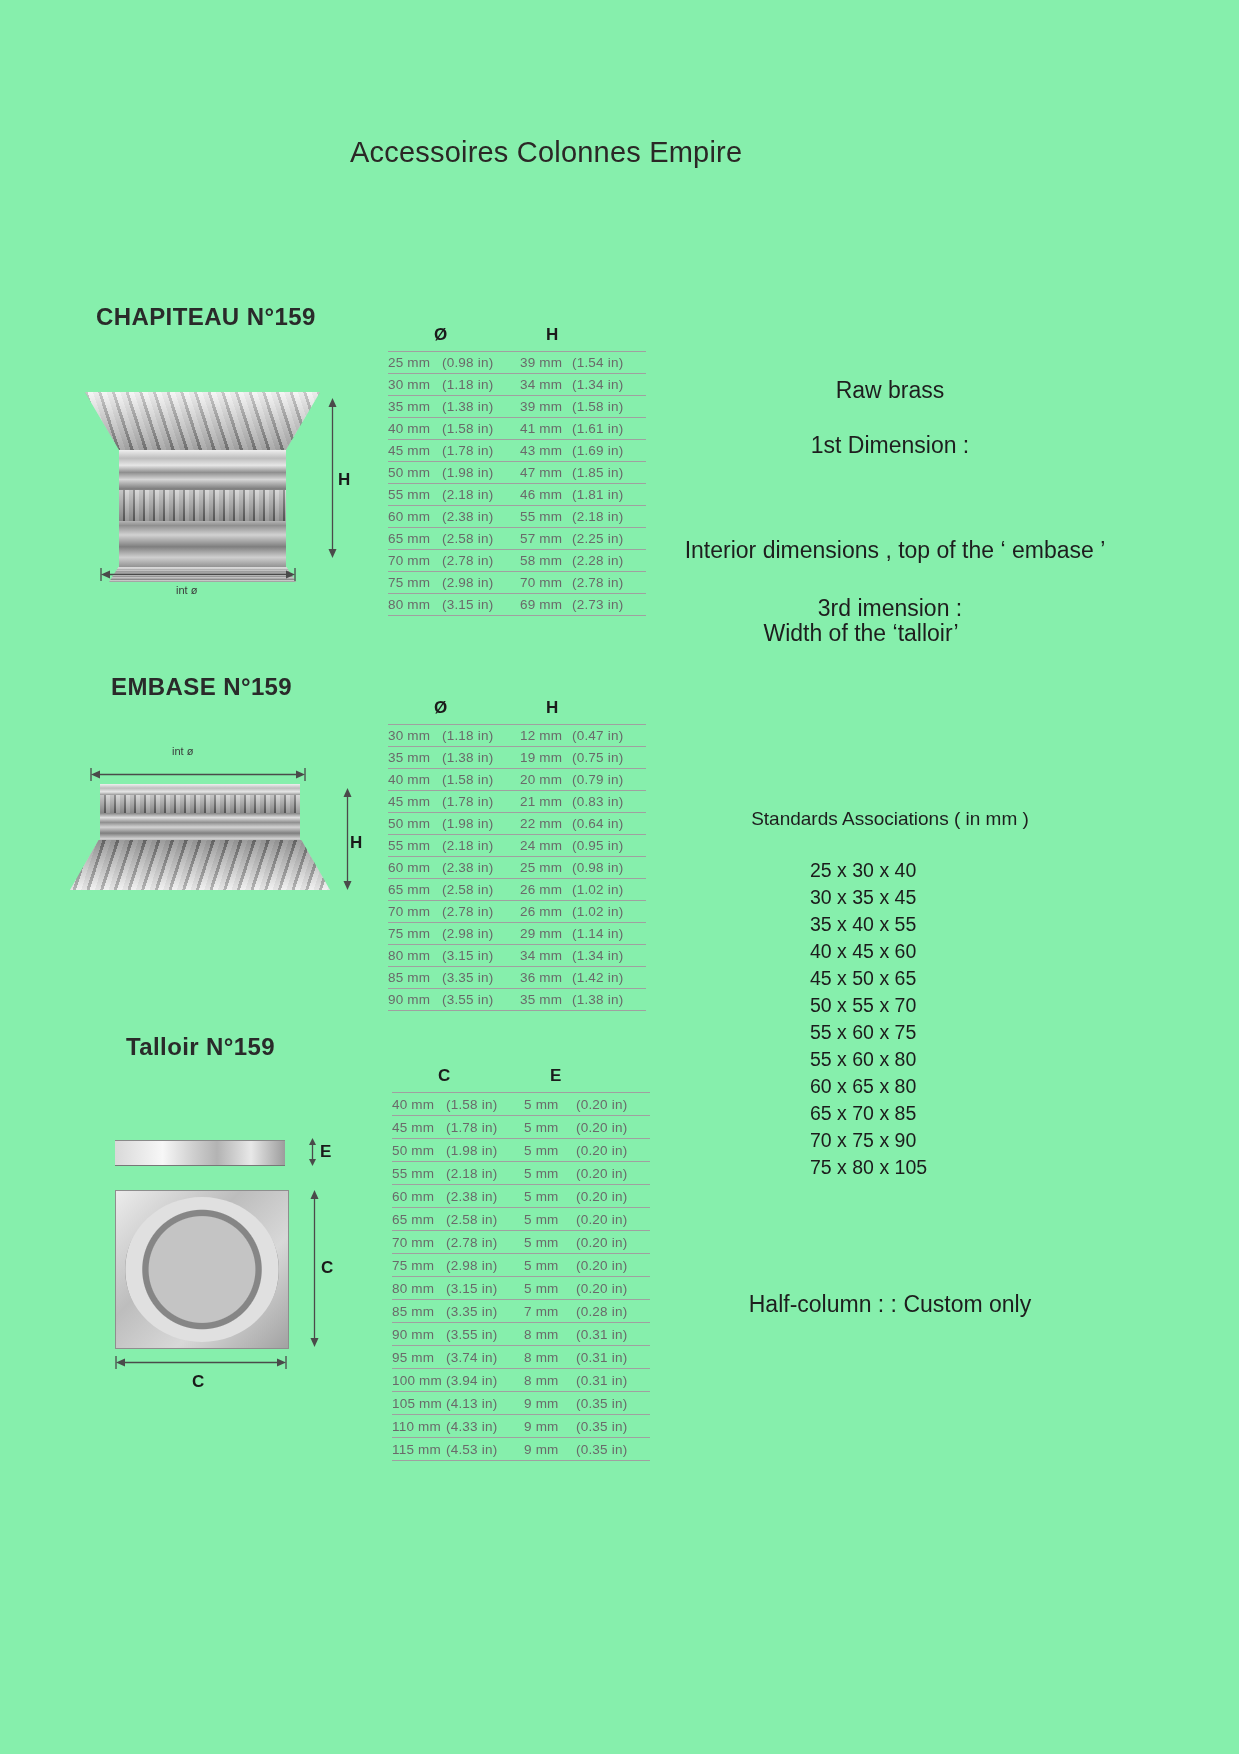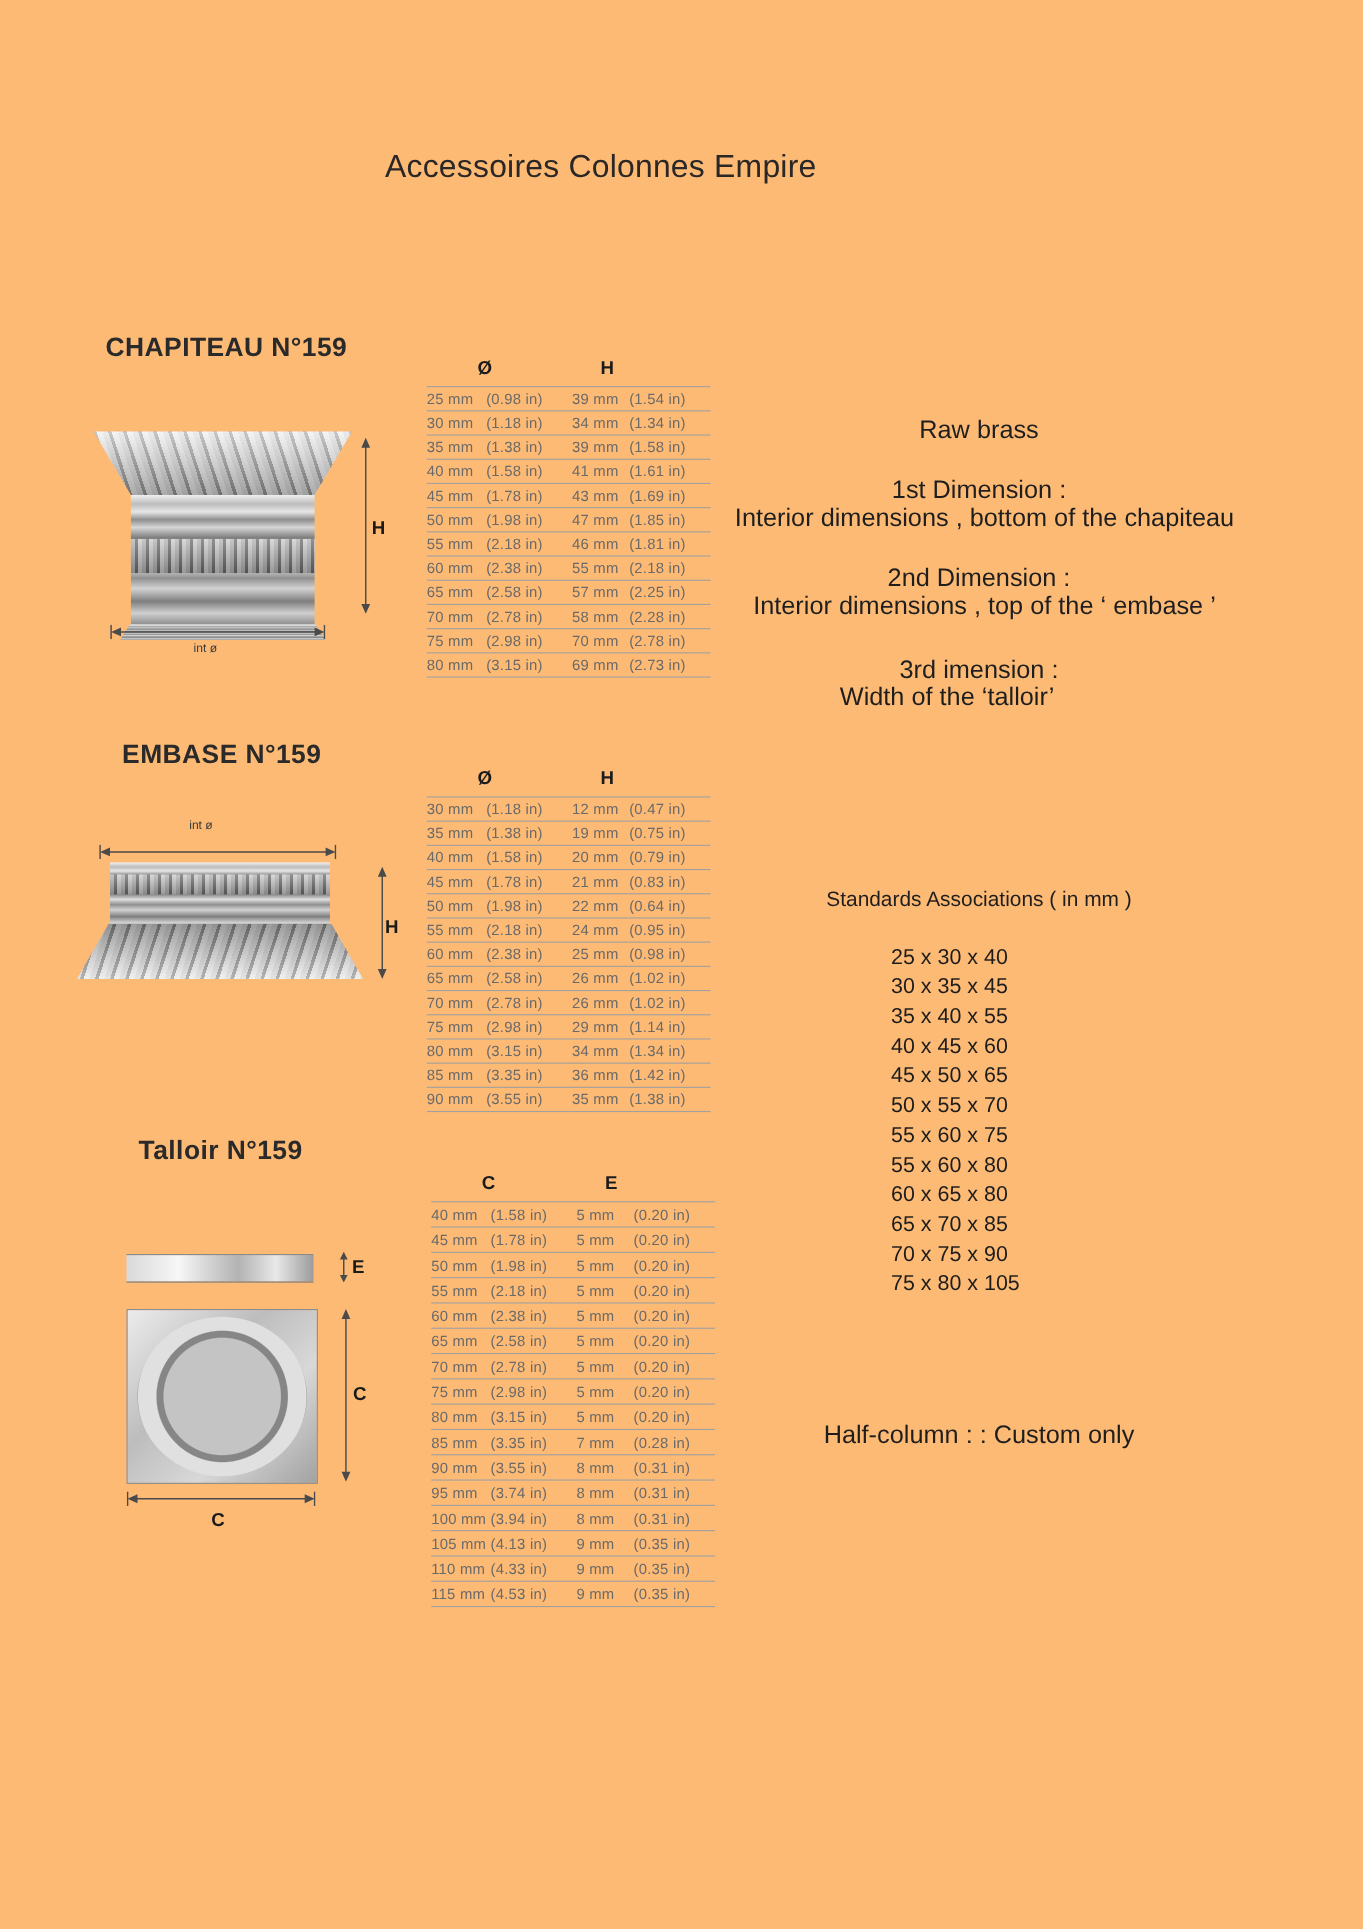"Accessoires Colonnes Empire" .canvas { background: #fdba74 -> #86efac }
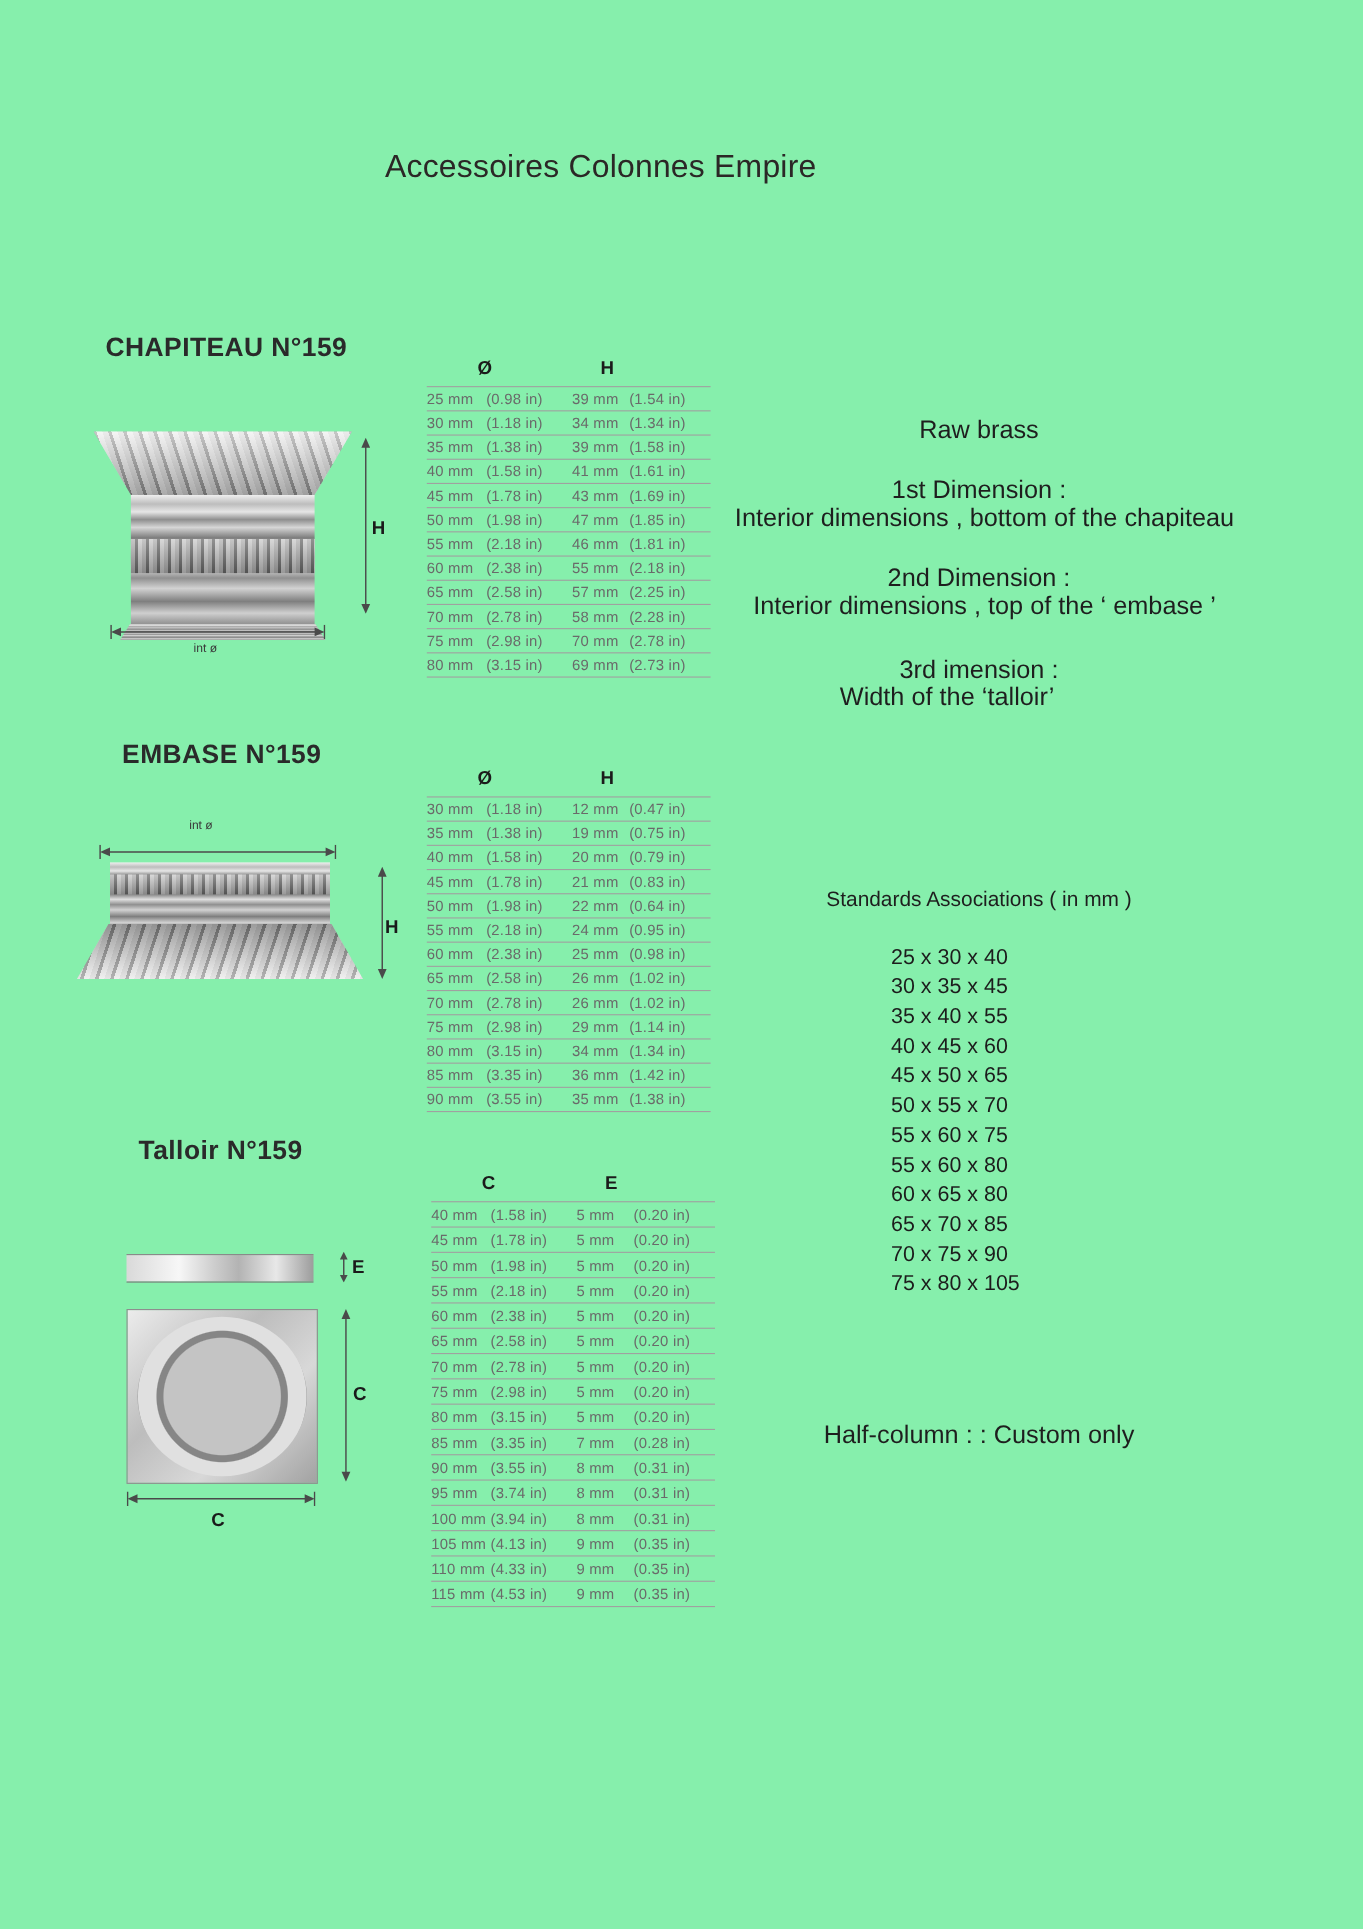"Interior dimensions , bottom of" div.abs { html: <div>Interior dimensions , bottom of the chapiteau</div> -> none }
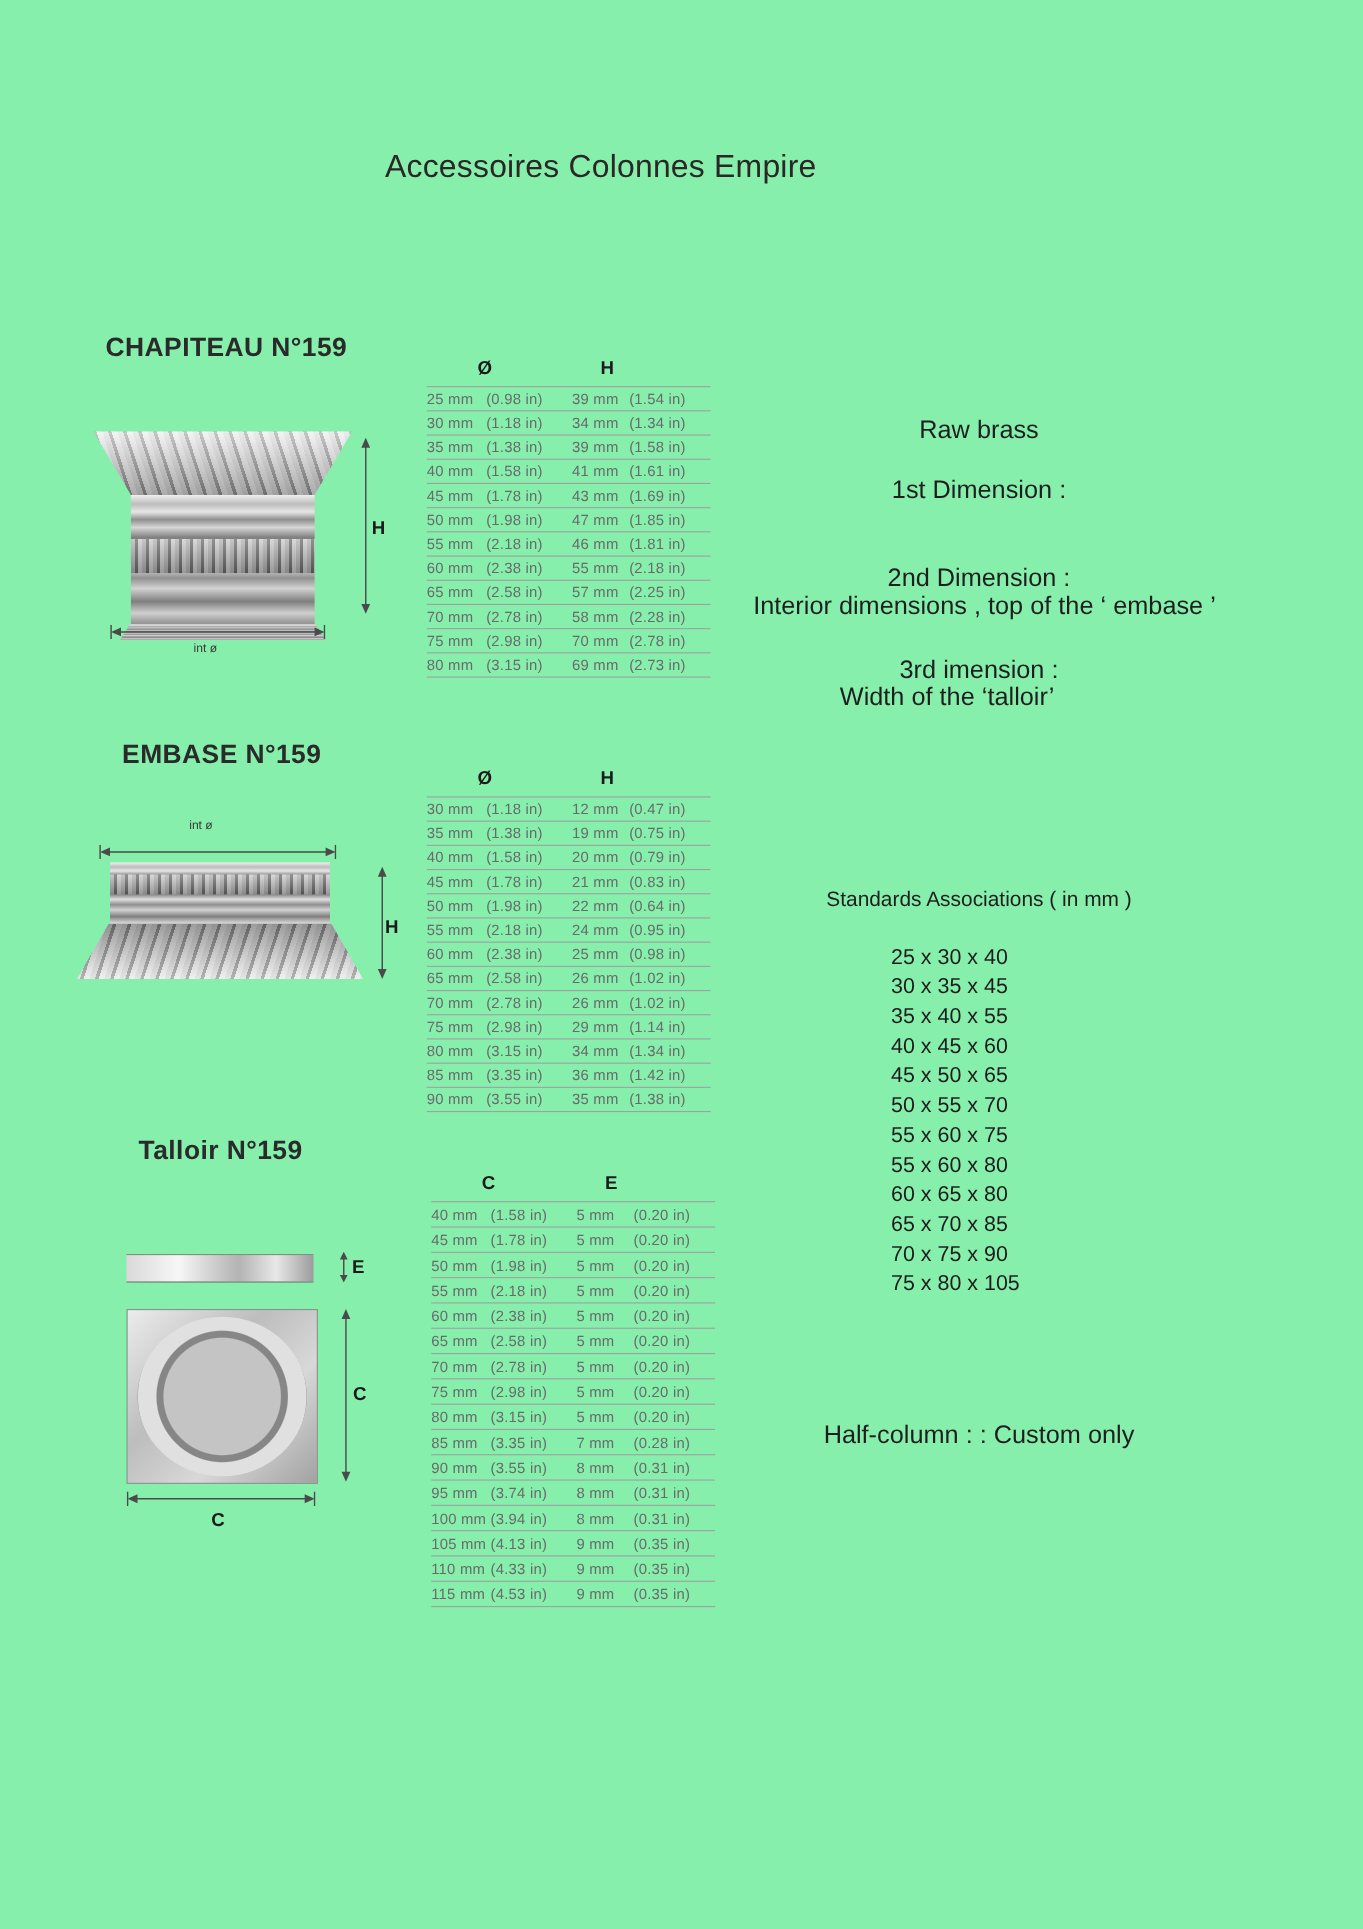"2nd Dimension :" div.abs { html: <div>2nd Dimension :</div> -> none }
